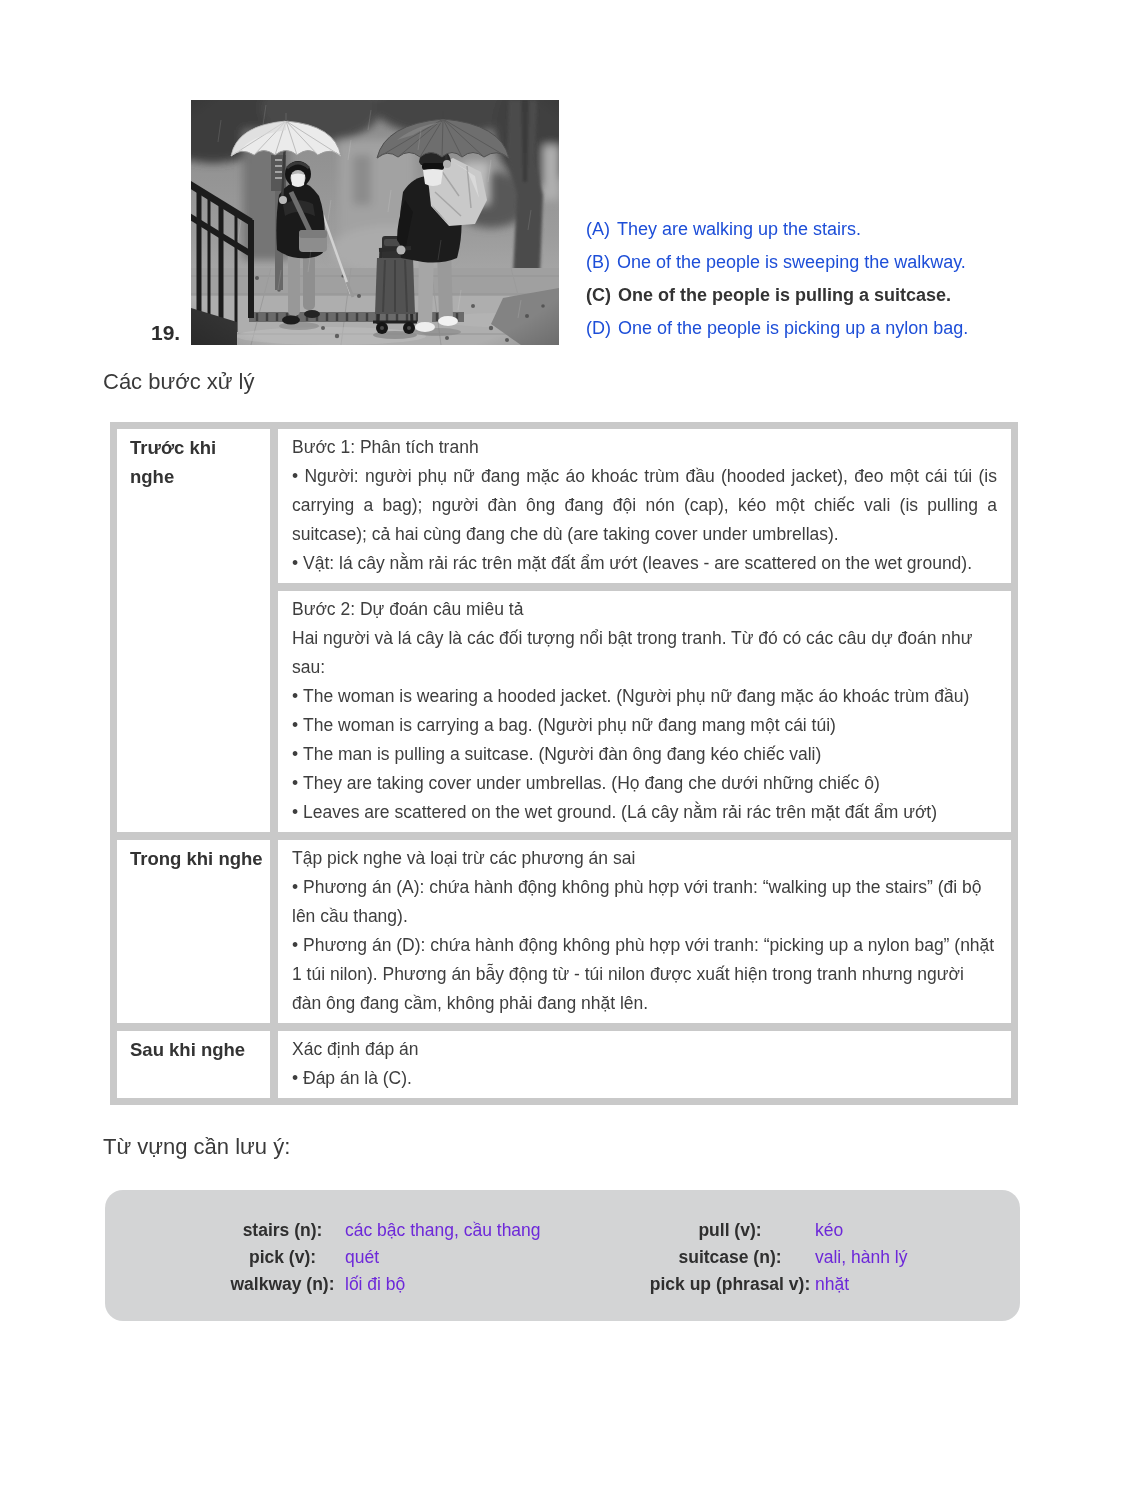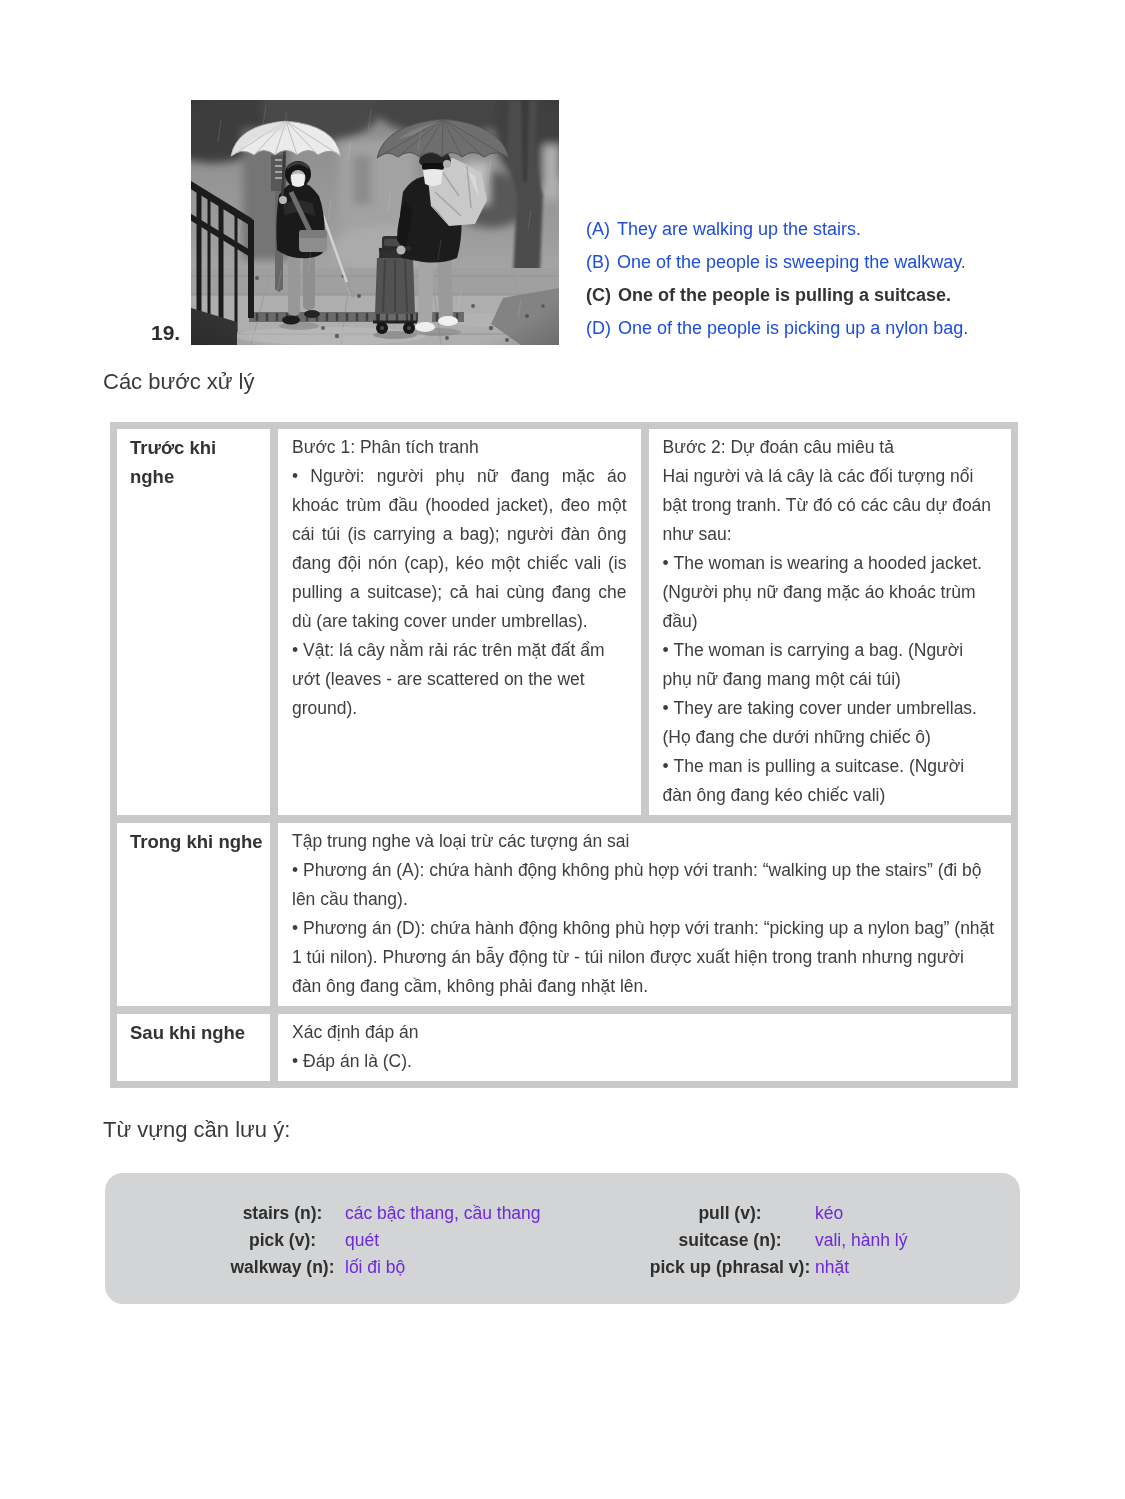"Bước 1: Phân tích tranh" .t-stack { flex-direction: none -> column }
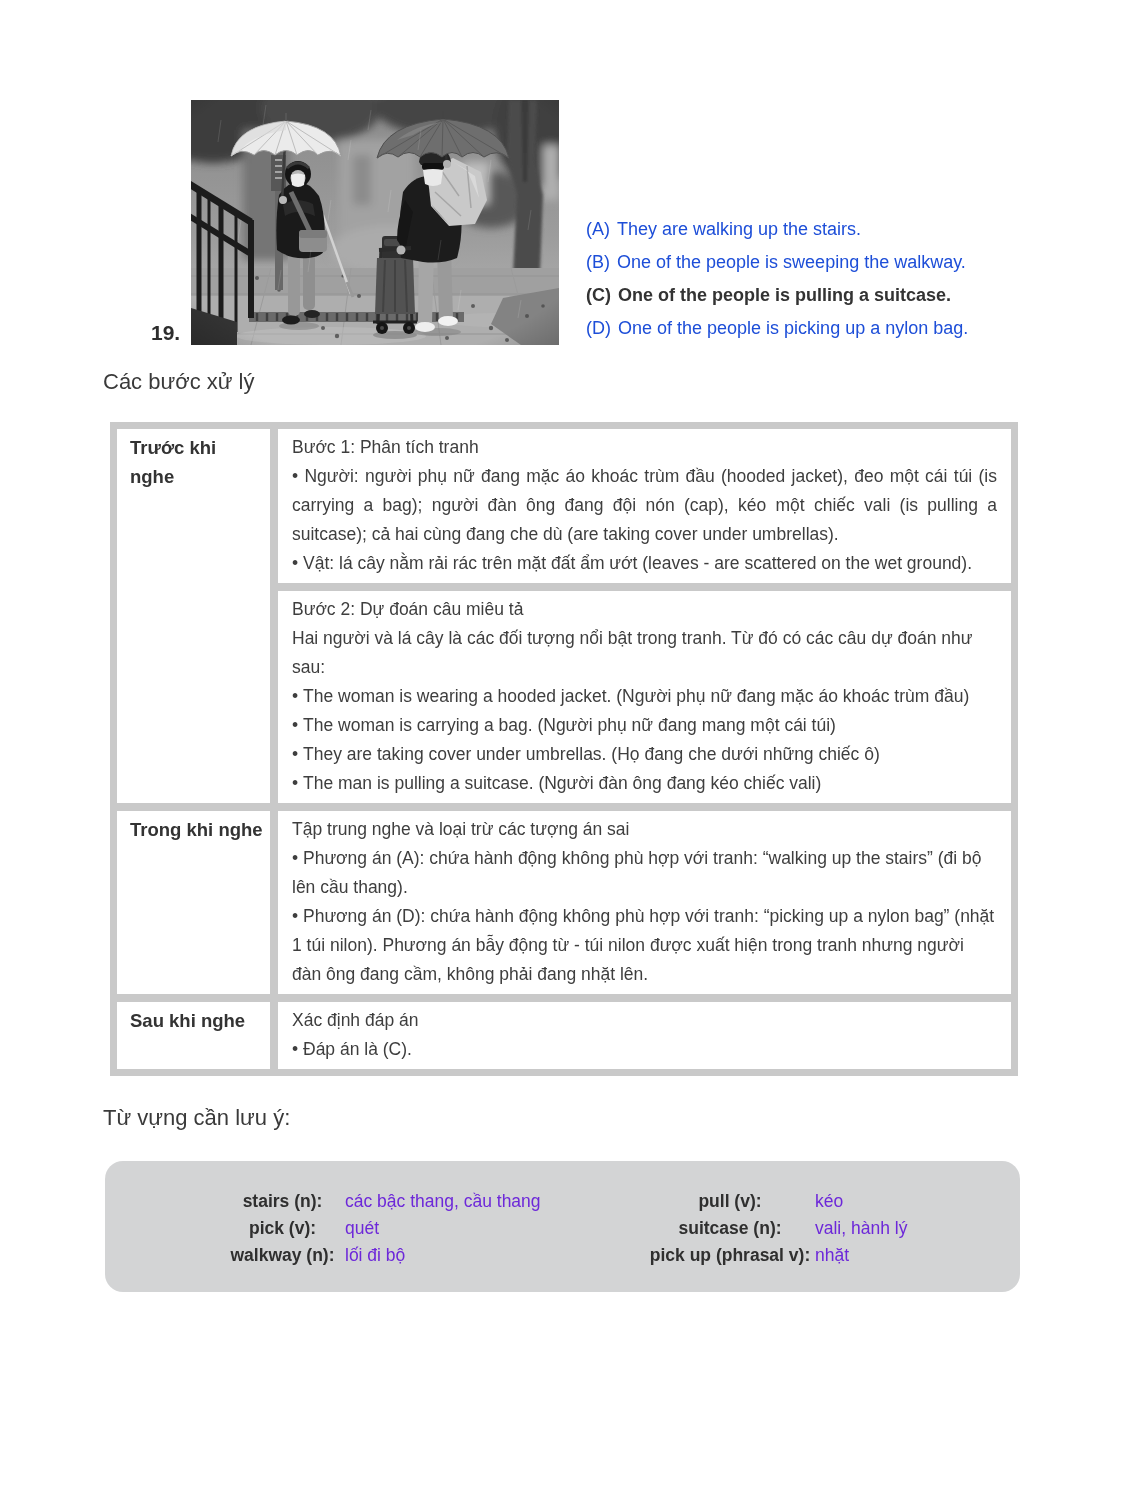"They are taking cover under" p.line { order: before "The man is pulling a" -> after "The man is pulling a" }
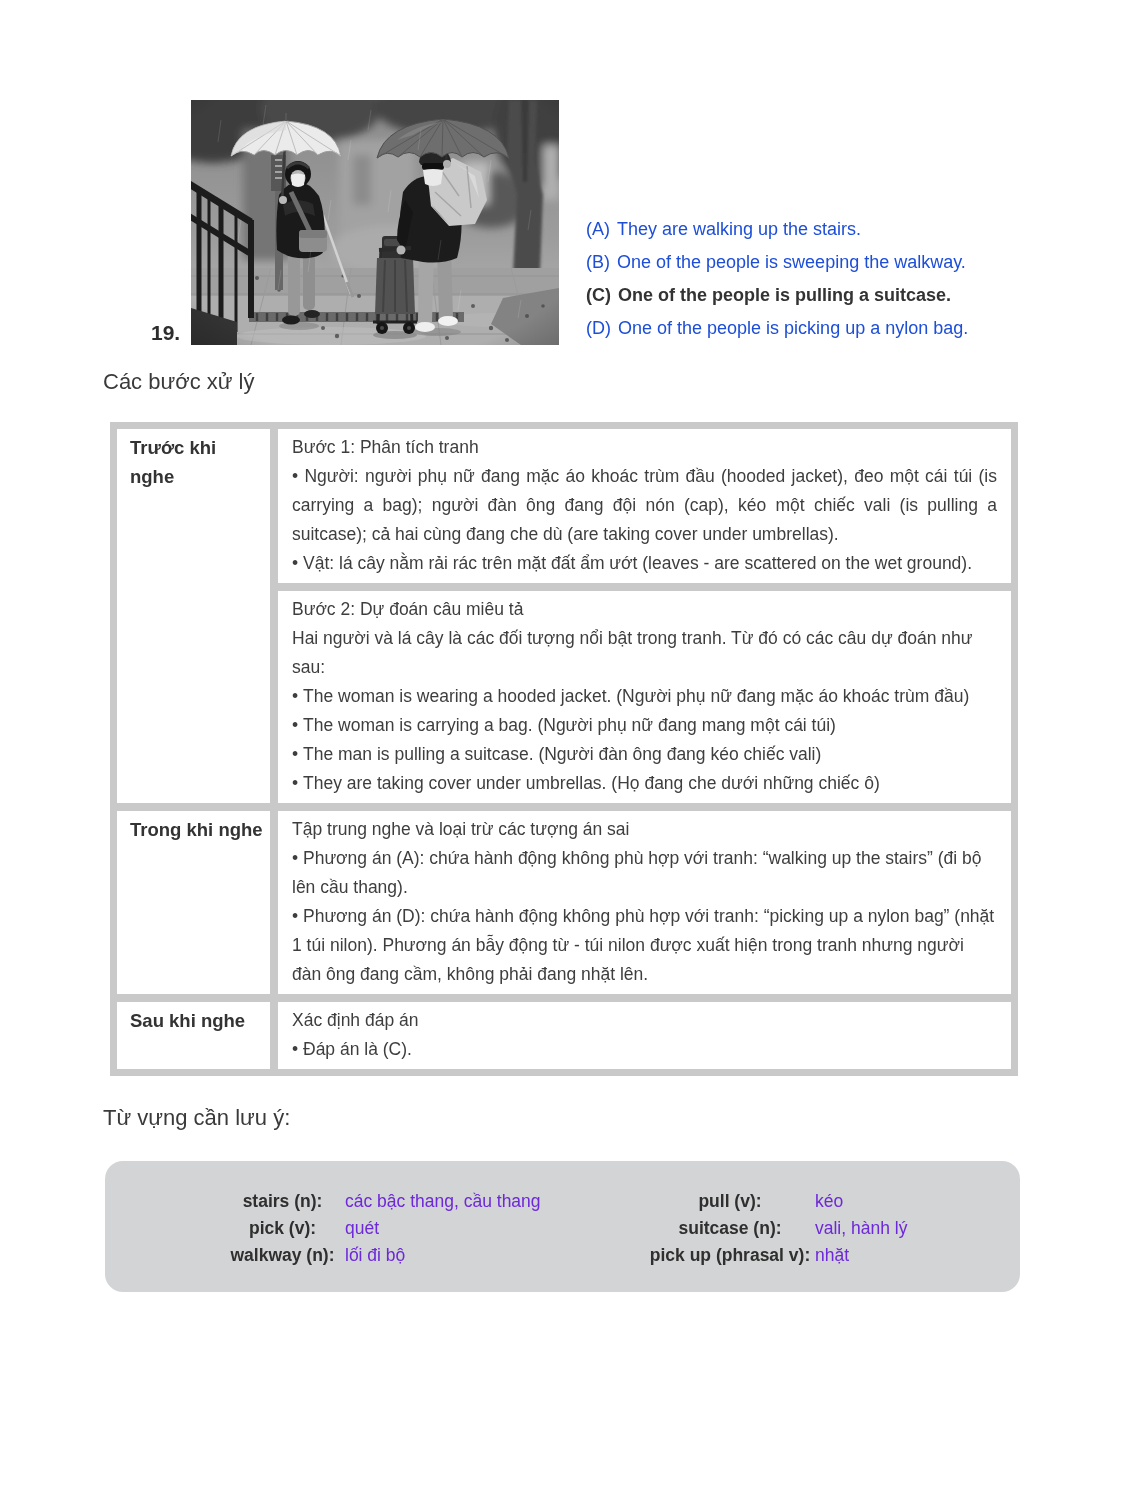"Leaves are scattered on the" p.line { html: none -> <p>Leaves are scattered on the wet ground. (Lá cây nằm rải rác trên mặt đất ẩm ướt)</p> }
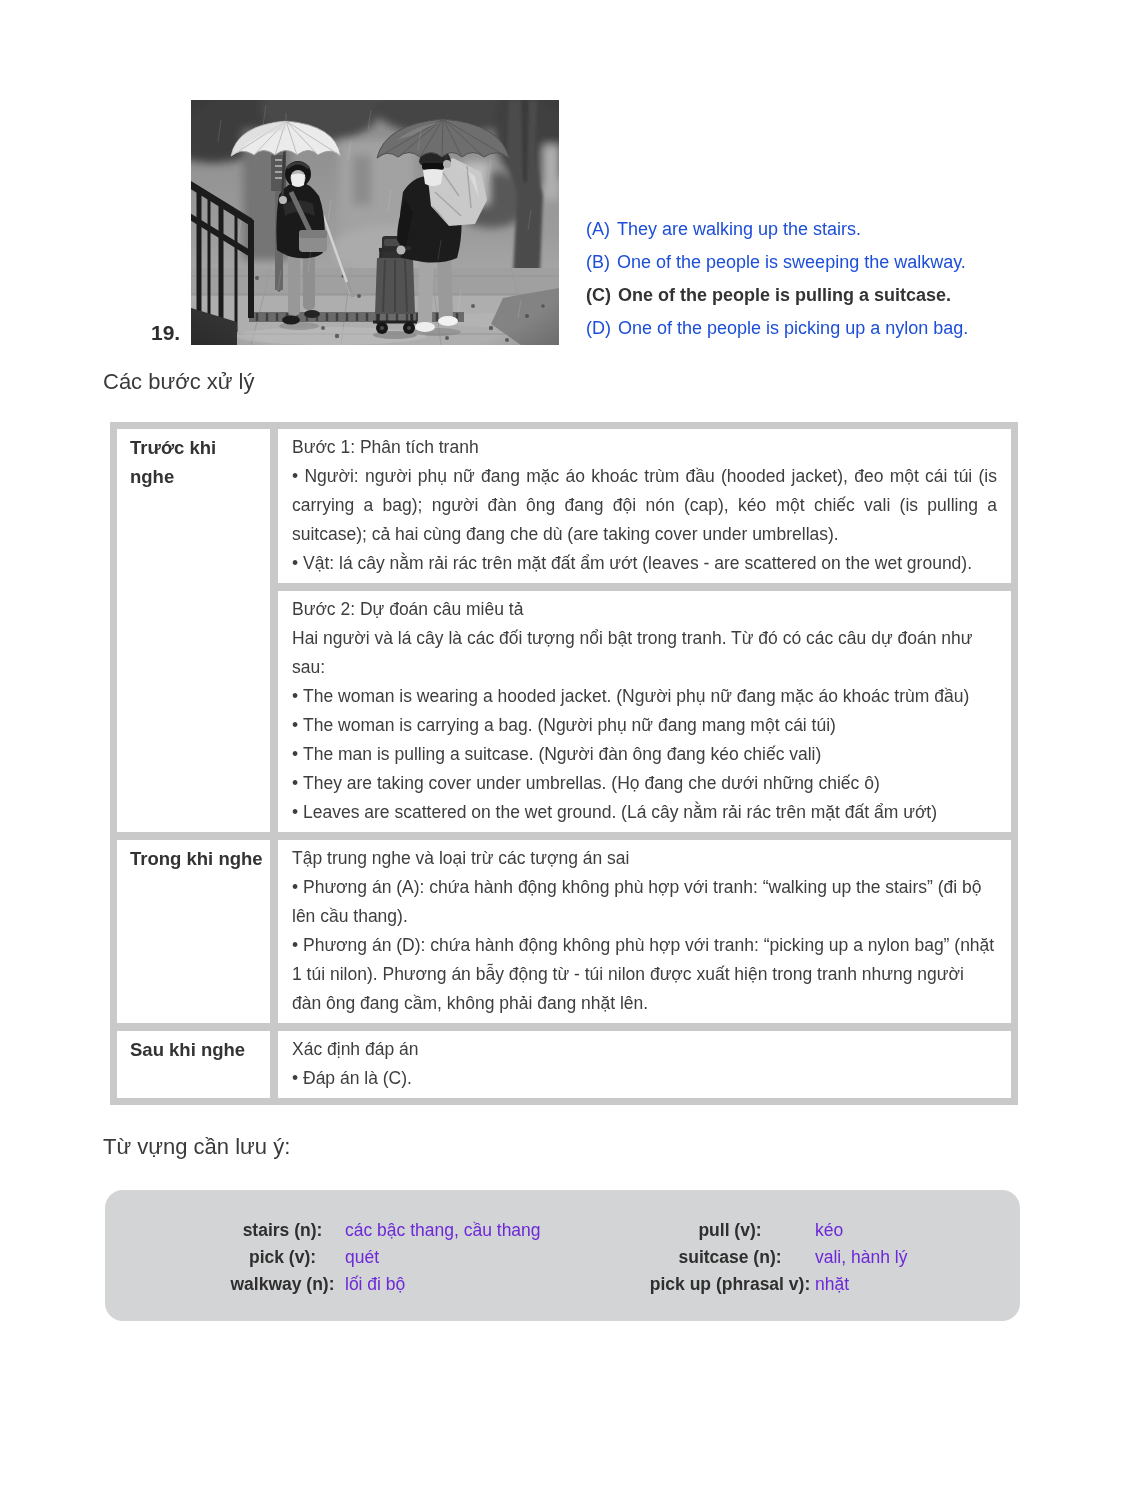"Tập trung nghe và loại" p.line { text: trung nghe và loại trừ các tượng -> pick nghe và loại trừ các phương }
